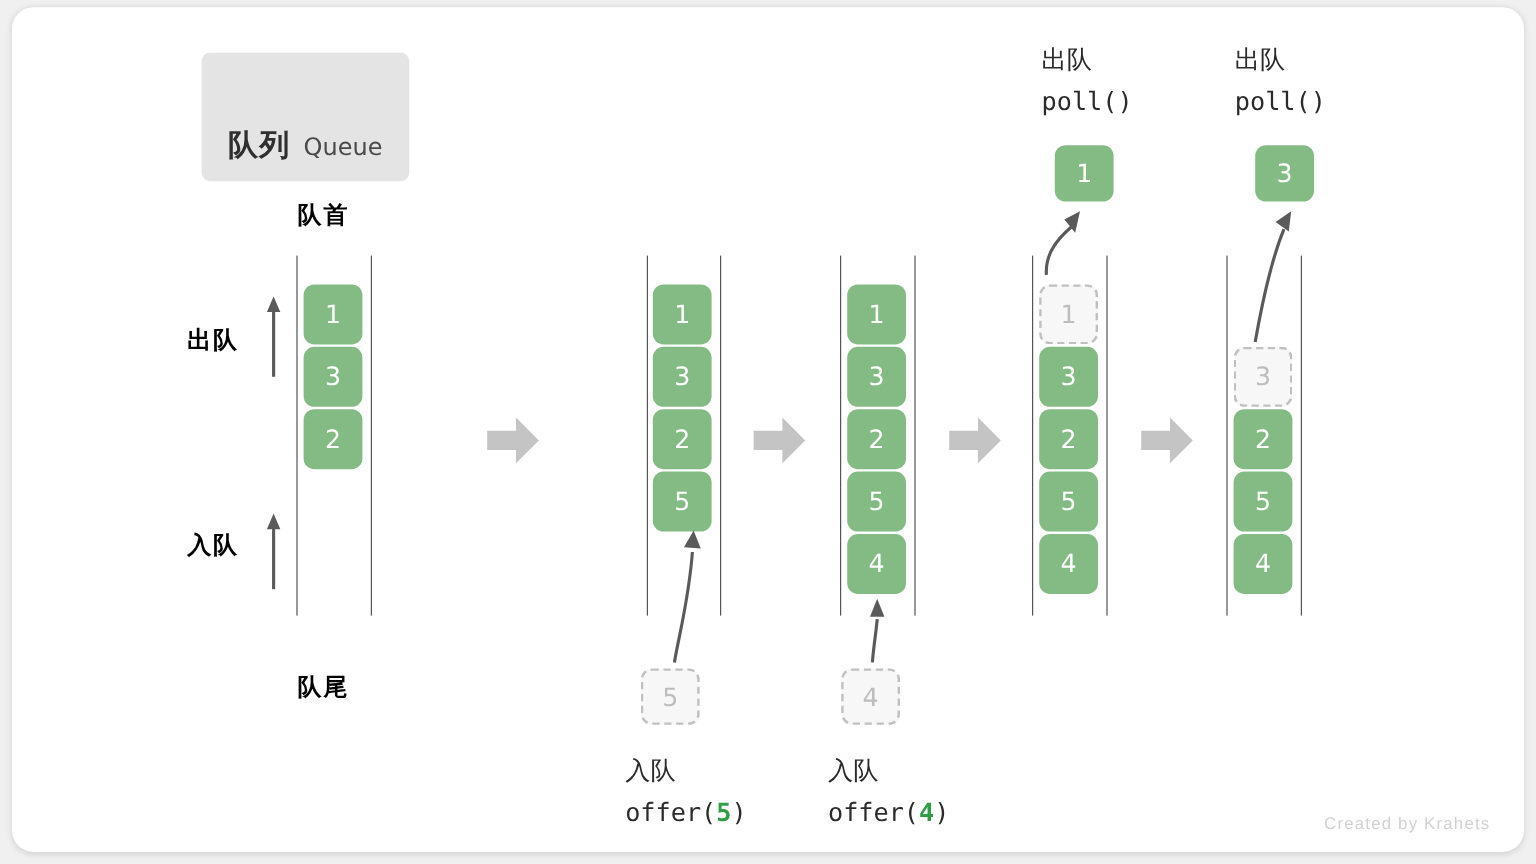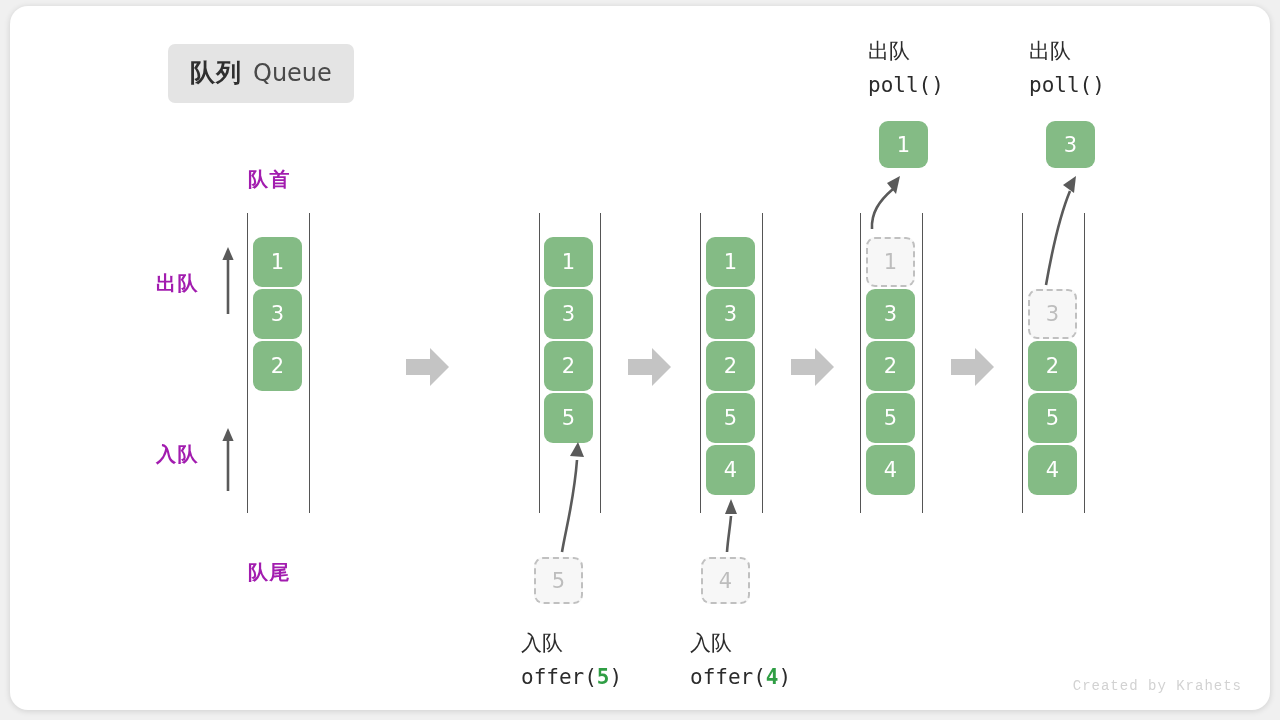"队列" #title-badge .cn { margin-top: none -> 48px }
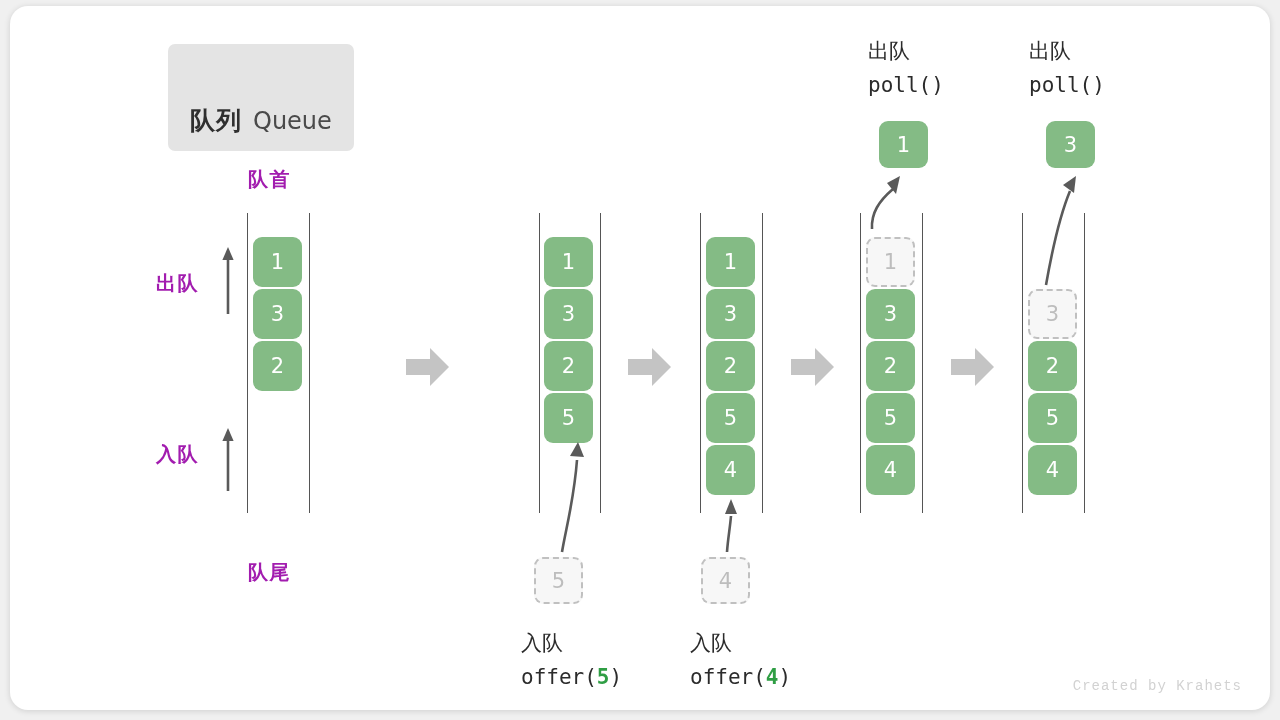"Queue" #title-badge .en { font-size: 24px -> 20px }
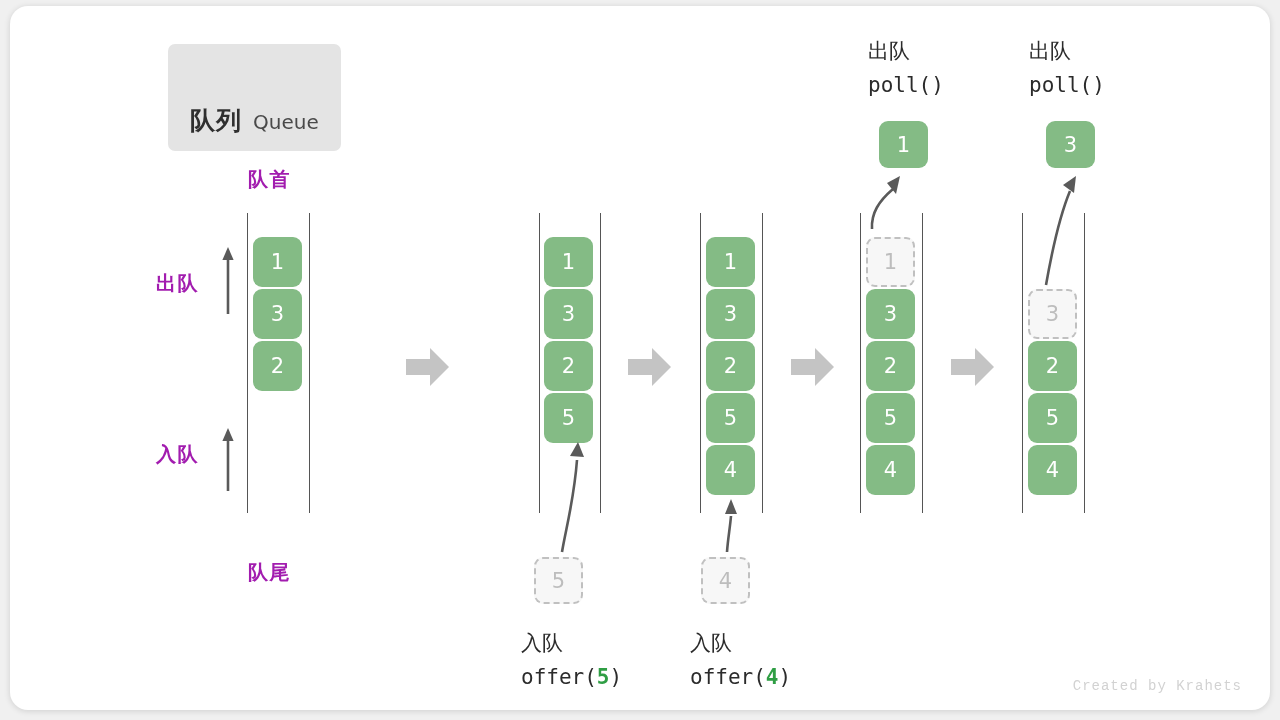"队首" .cn-bold { color: #a21caf -> #000000 }
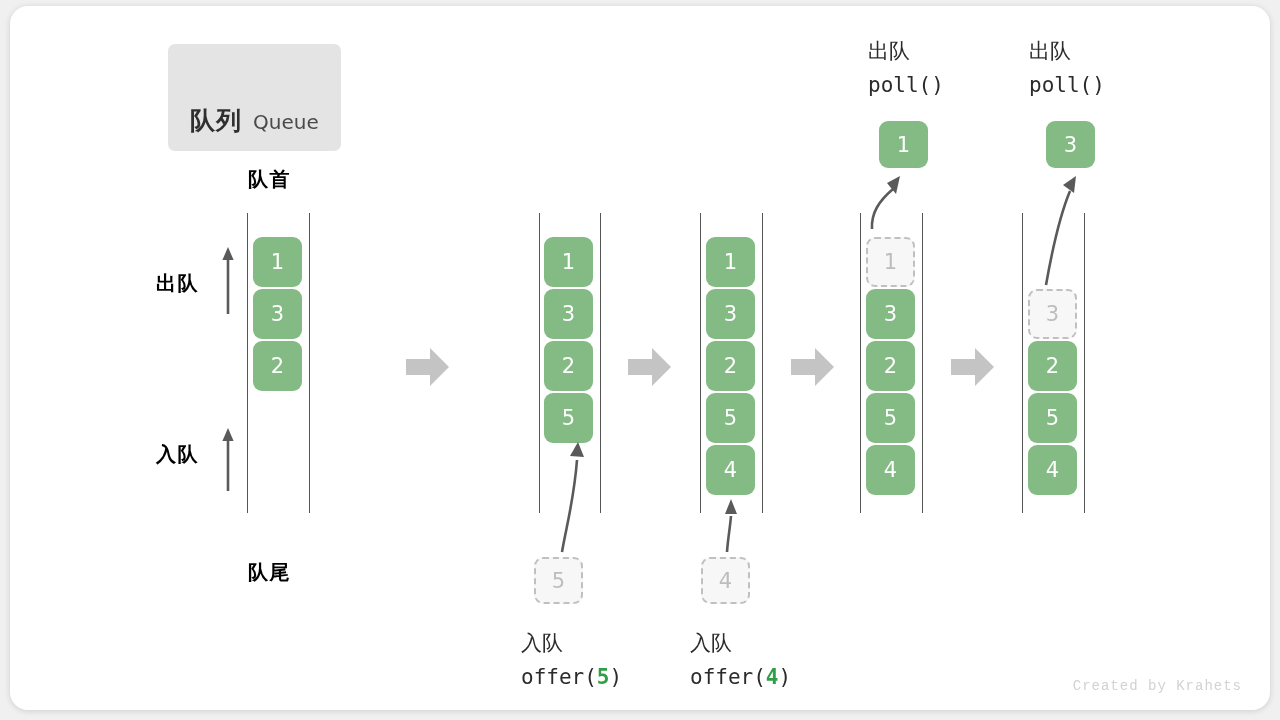"Created by Krahets" #credit { font-family: Liberation Mono, monospace -> Liberation Sans, sans-serif }
